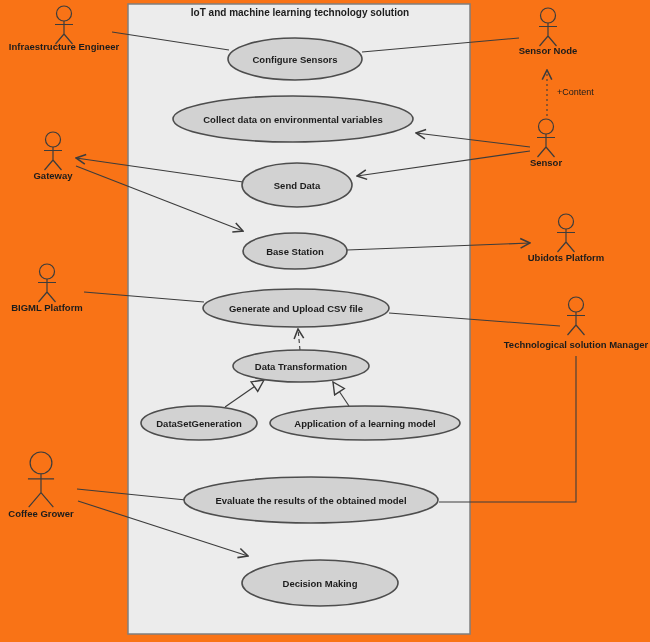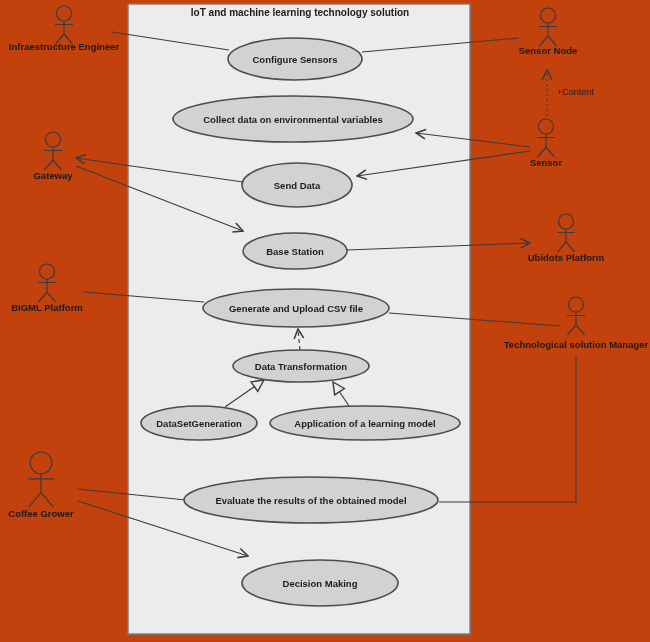"IoT and machine learning technology" .stage { background: #c2410c -> #f97316 }
